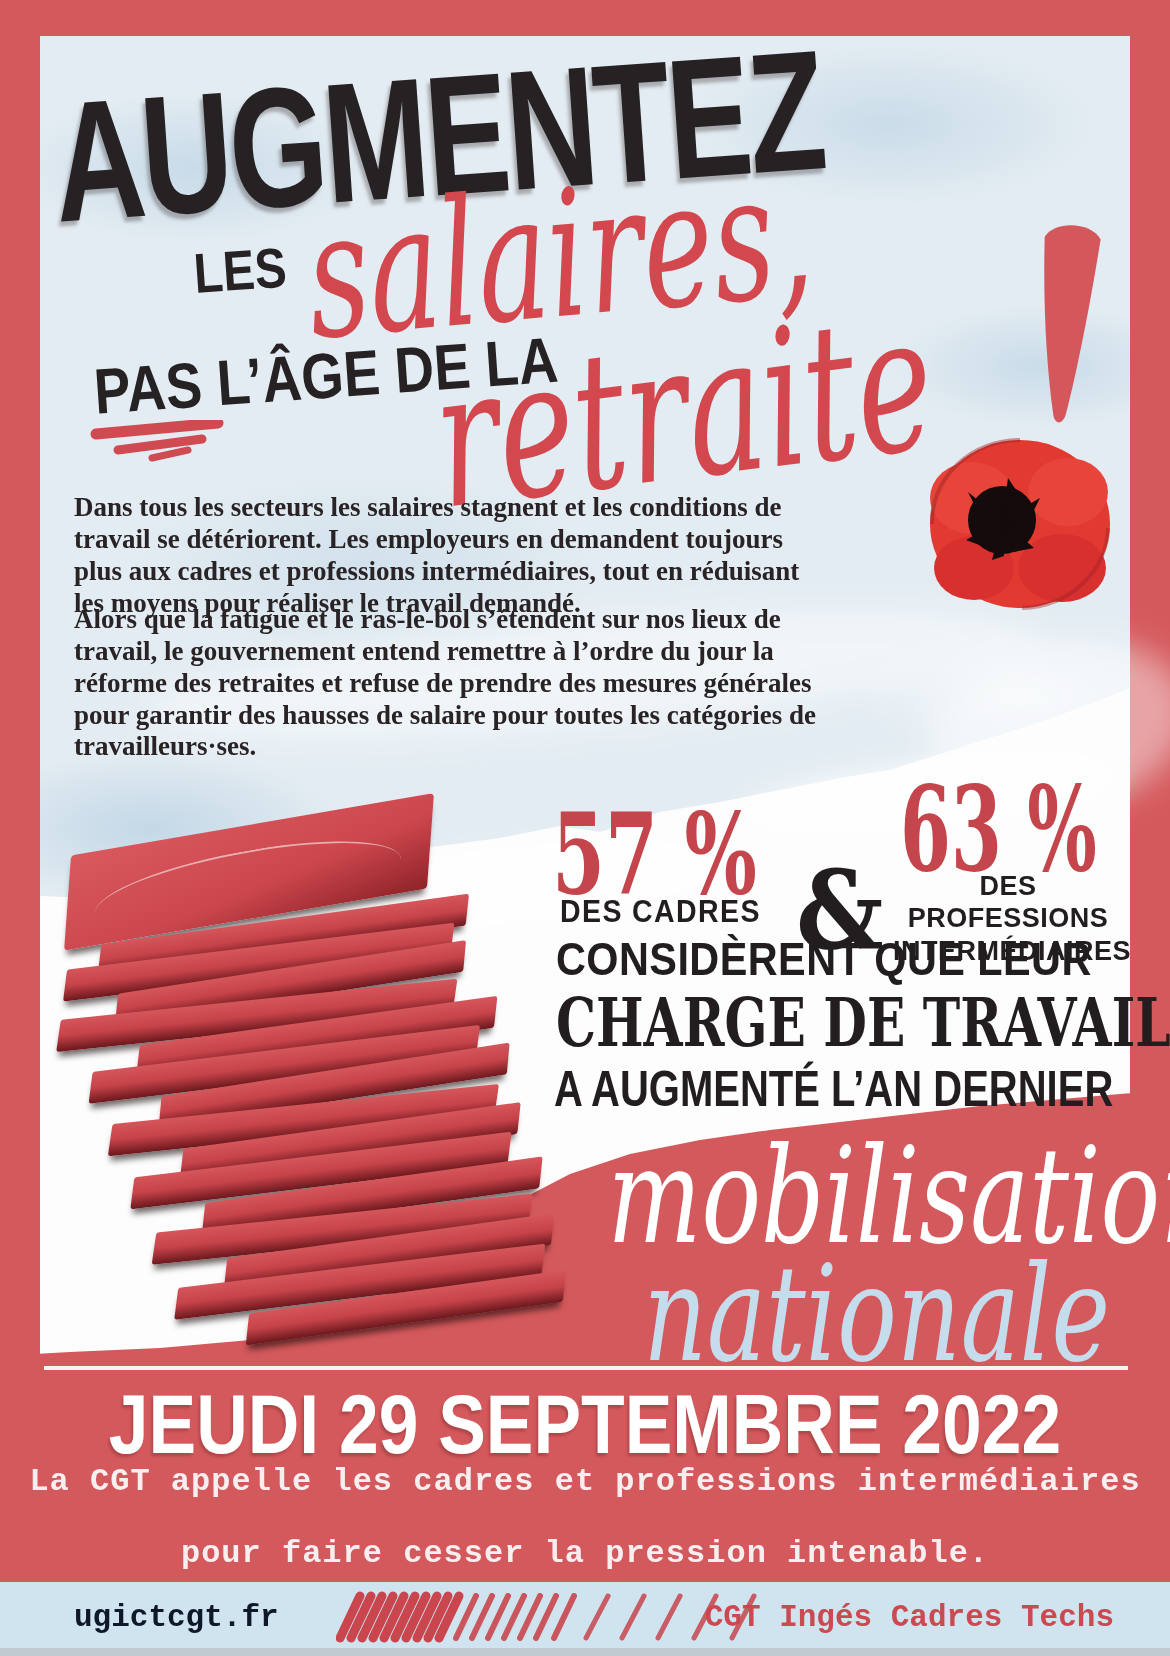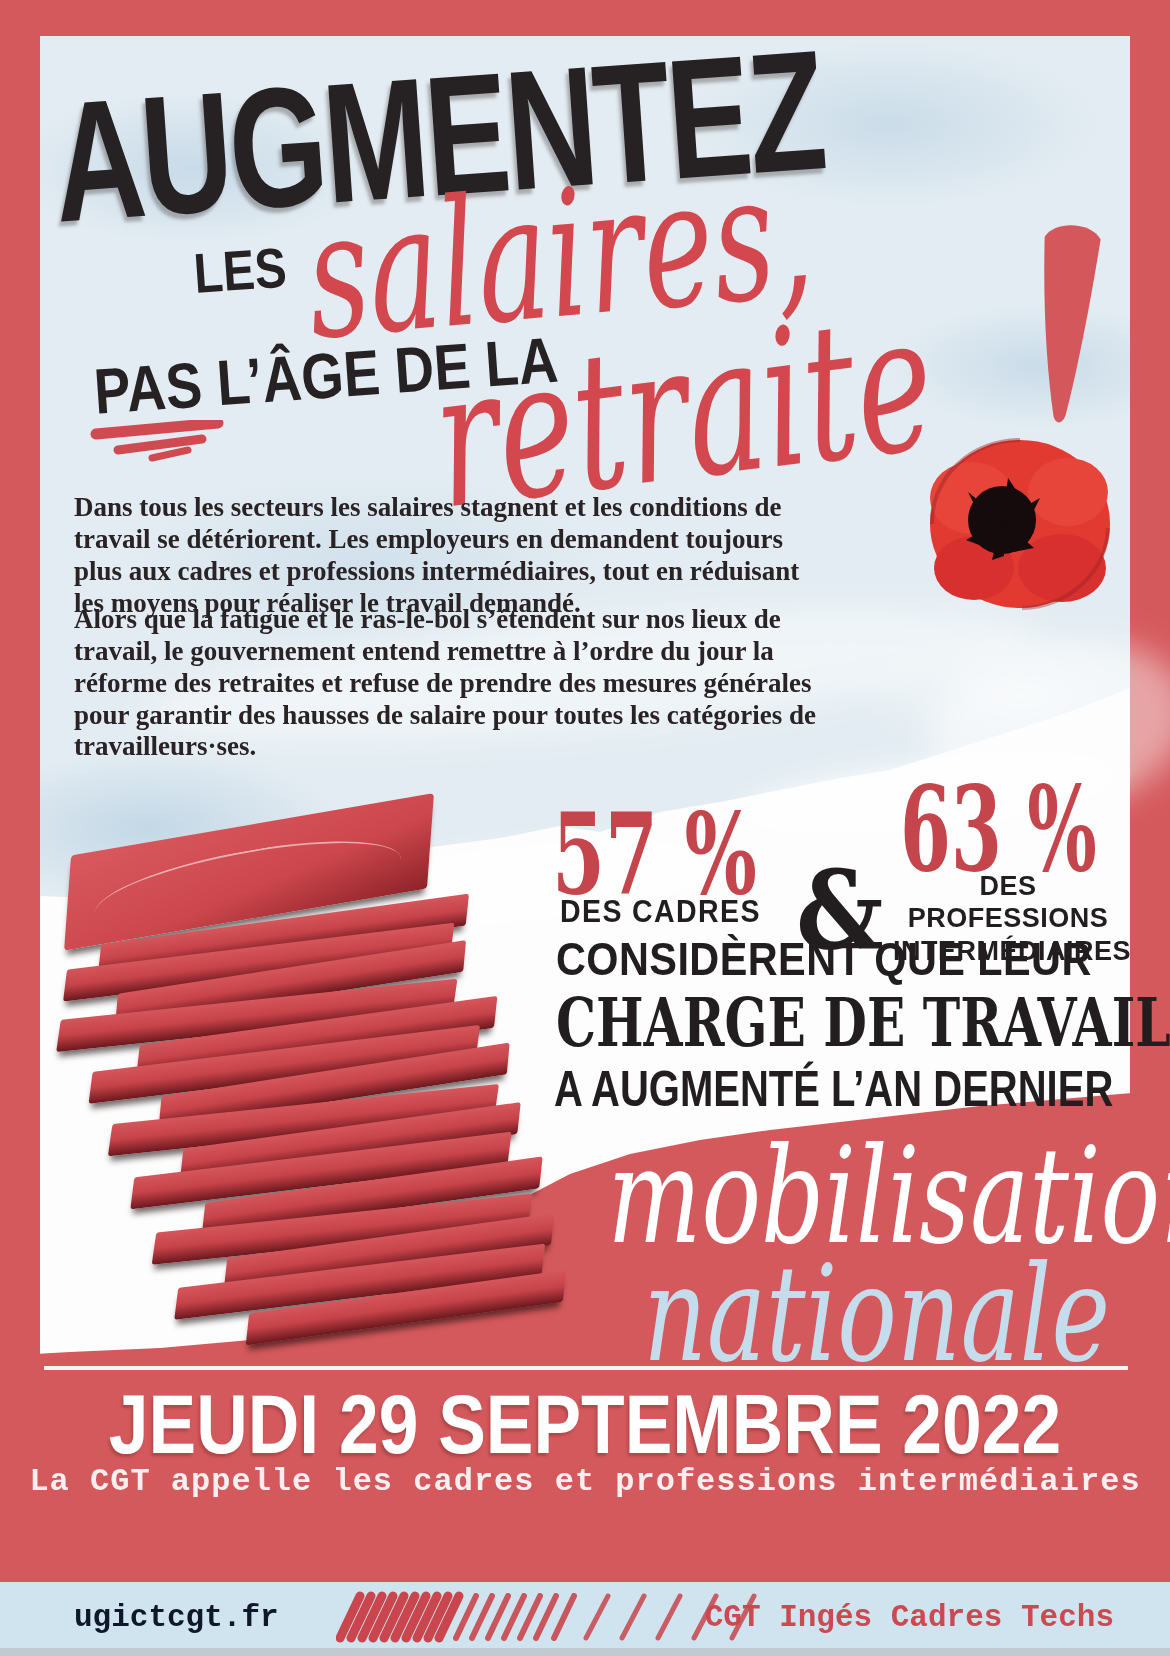"pour faire cesser la pression" div.call-line { html: none -> <div>pour faire cesser la pression intenable.</div> }
